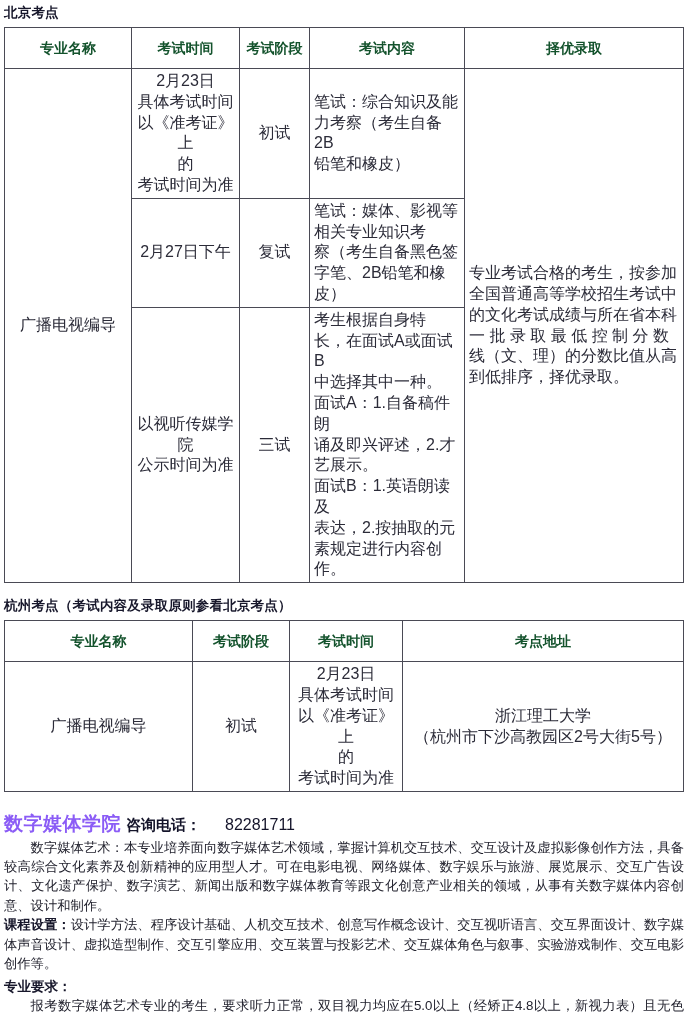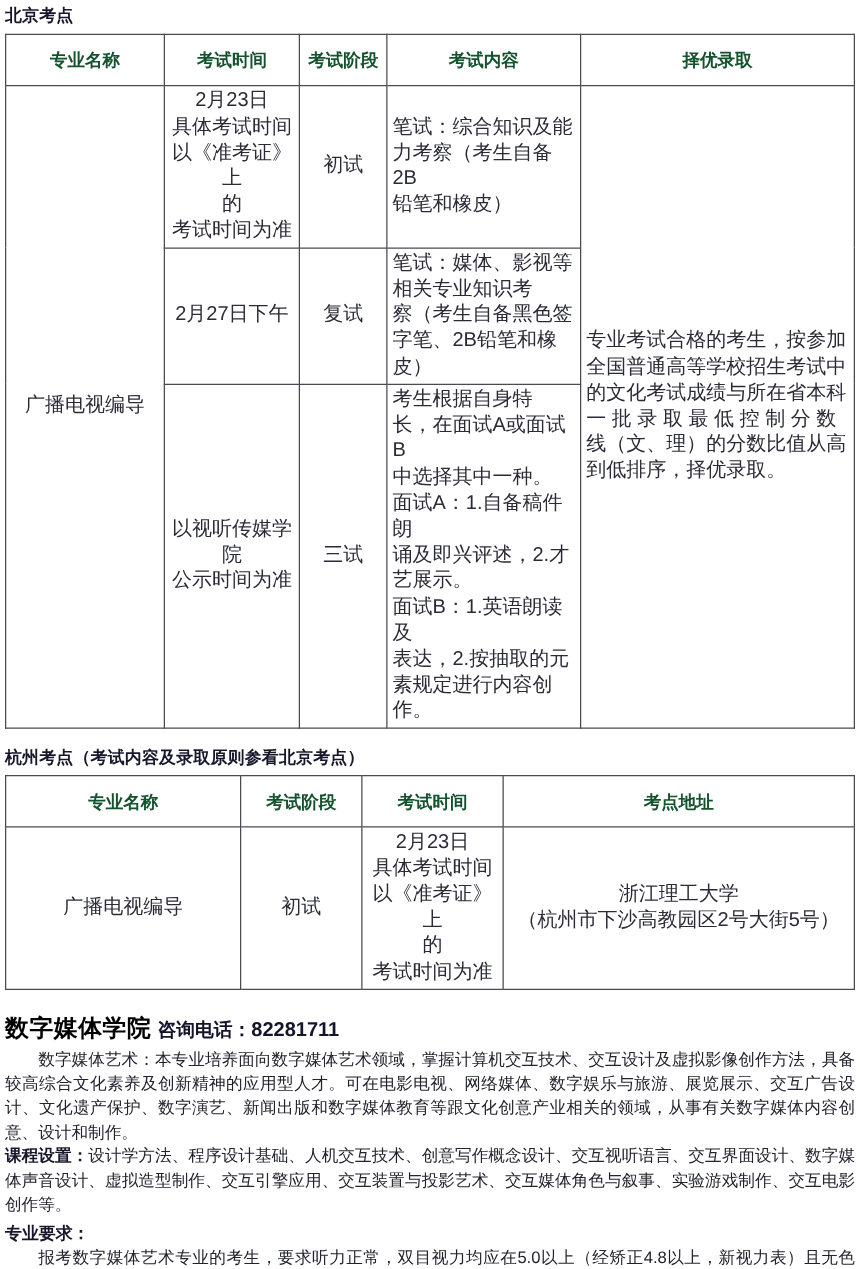"数字媒体学院" span.college-name { color: #000000 -> #8b5cf6 }
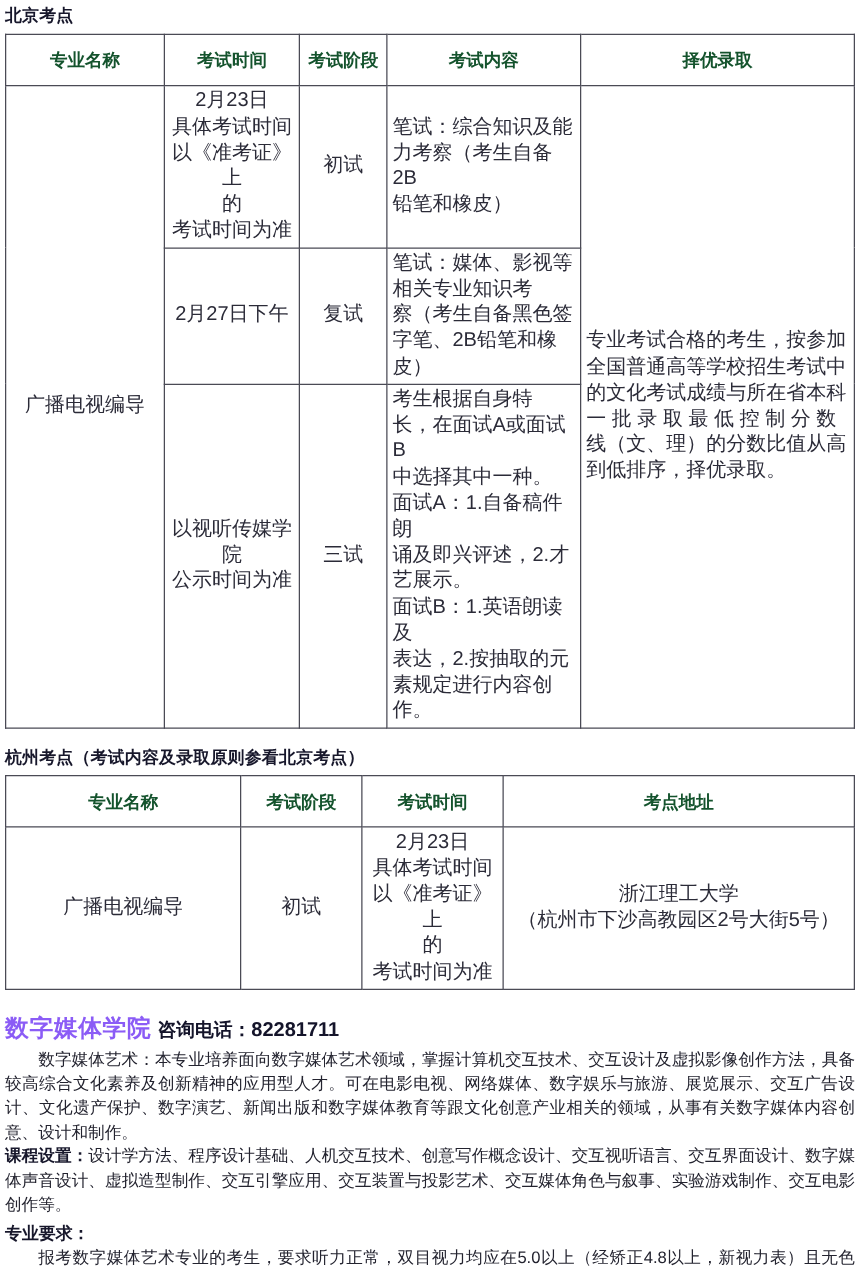"82281711" .phone-num { font-weight: bold -> normal; margin-left: none -> 24px }
